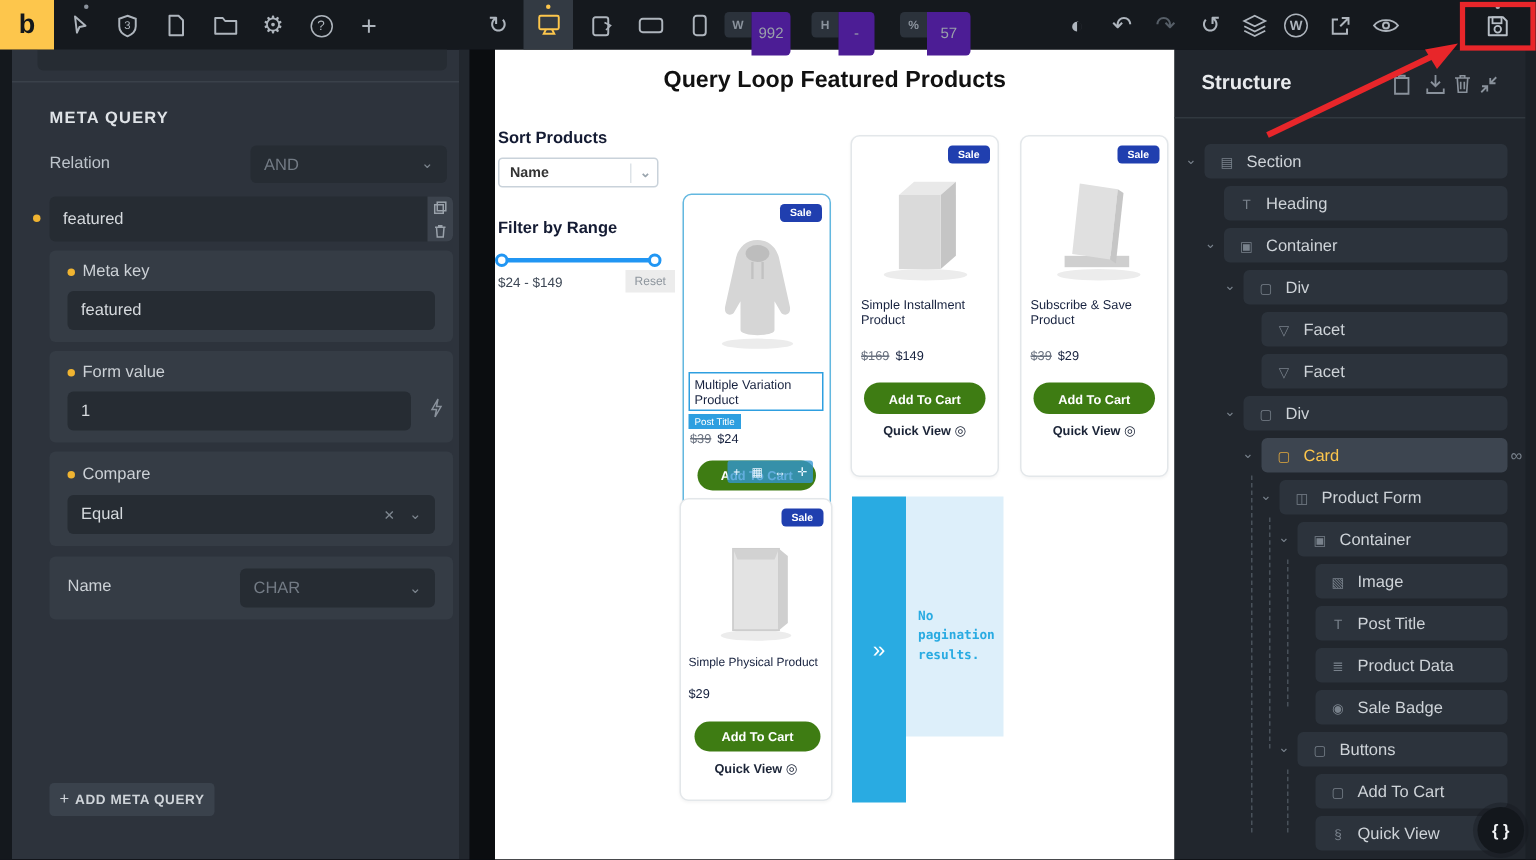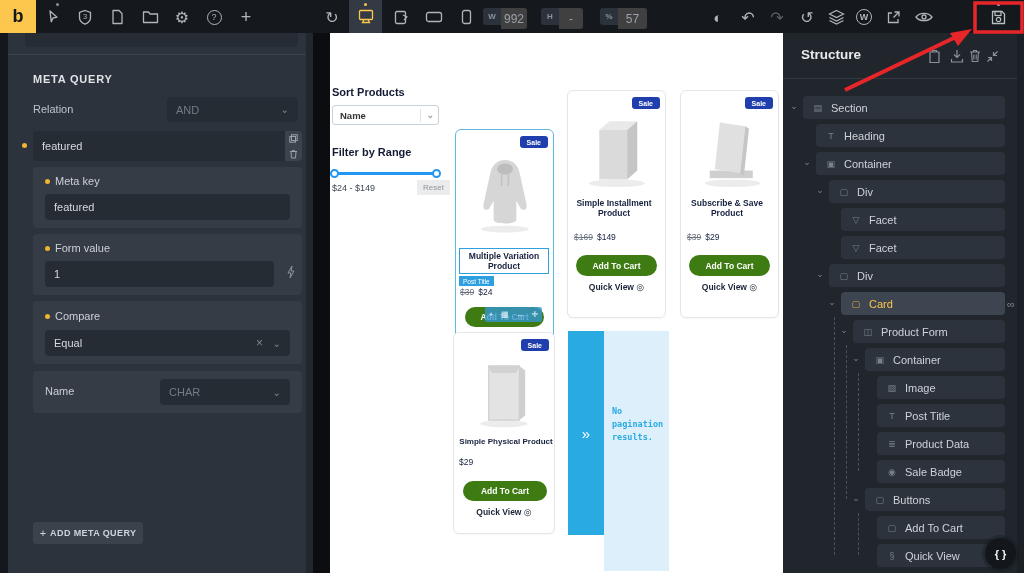"992" .chip-value { background: #404040 -> #4c1d95; font-size: 12px -> 10px; height: 21px -> 29px }
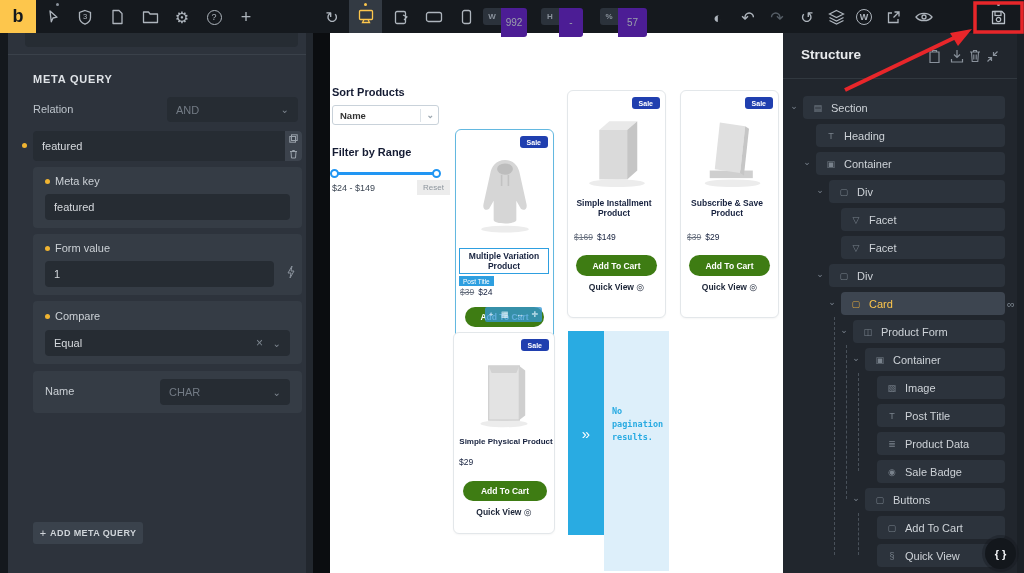"Query Loop Featured Products" div.ctitle { html: none -> <div>Query Loop Featured Products</div> }
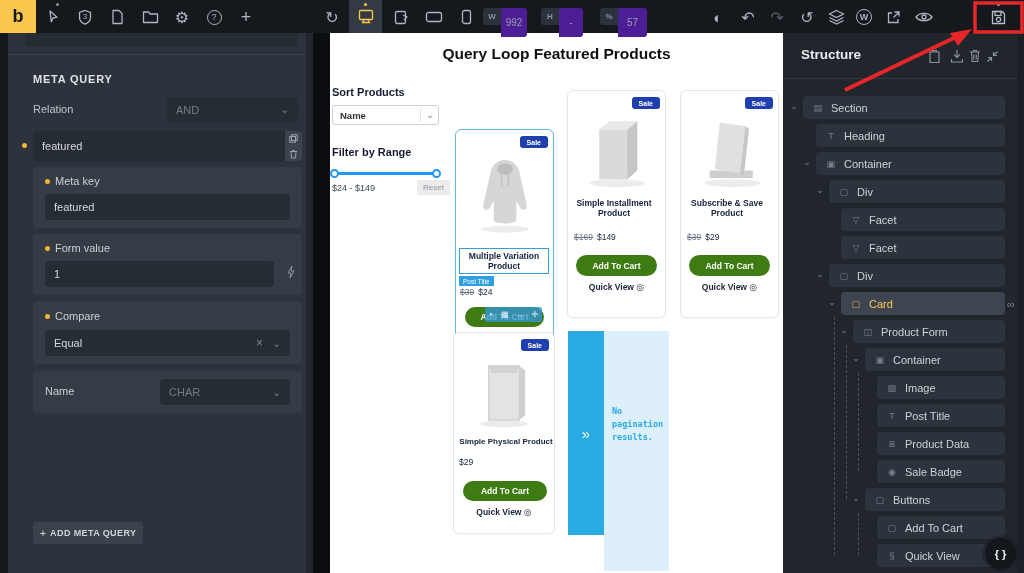"Simple Installment Product" .ptitle2 { font-weight: bold -> normal; text-align: center -> none }
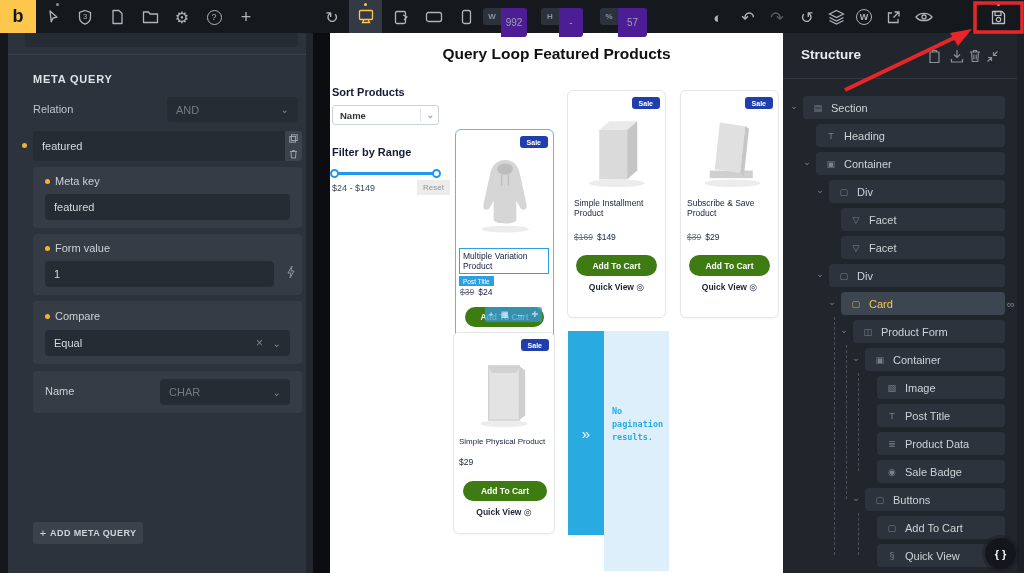"No pagination results." .pagi-body { height: 240px -> 160px }
